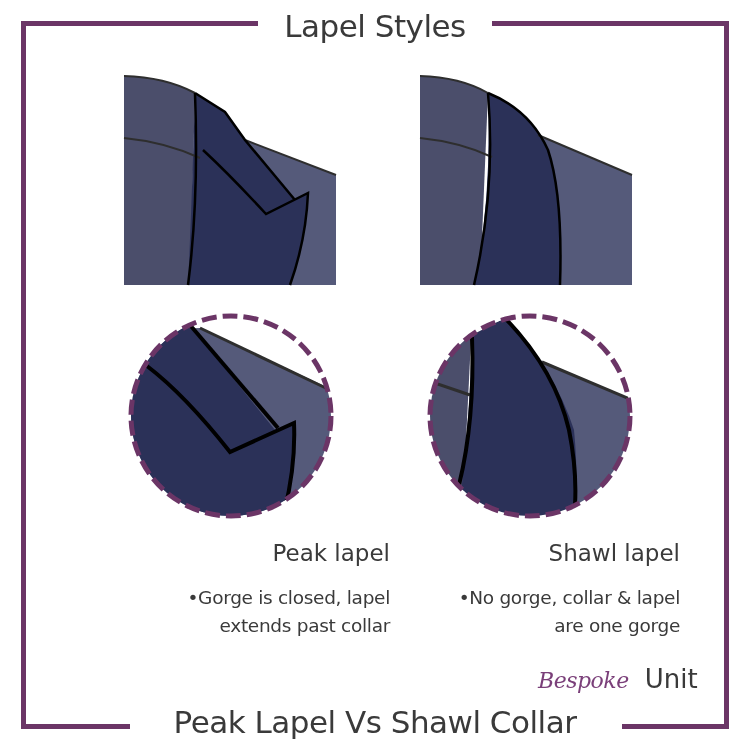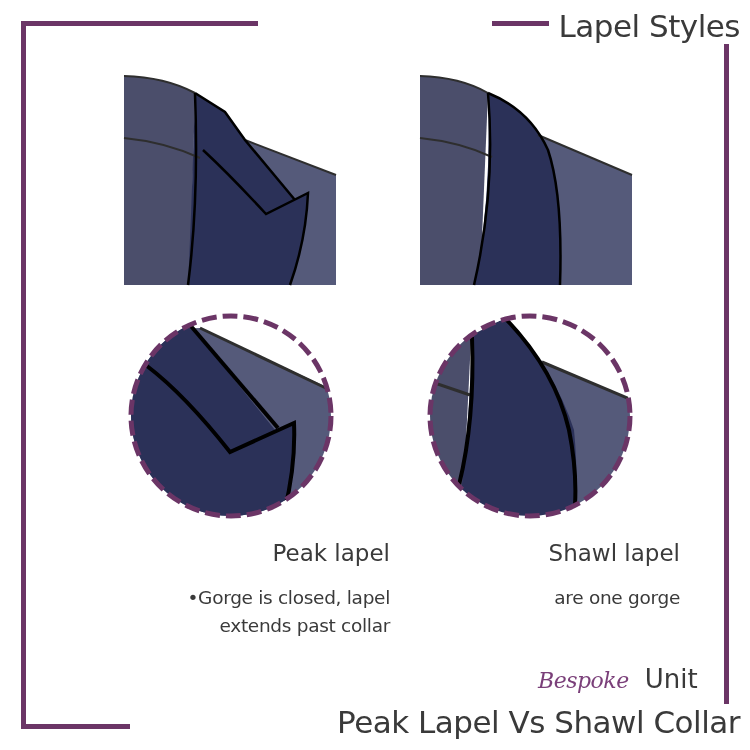"Lapel Styles" .title { text-align: right -> center }
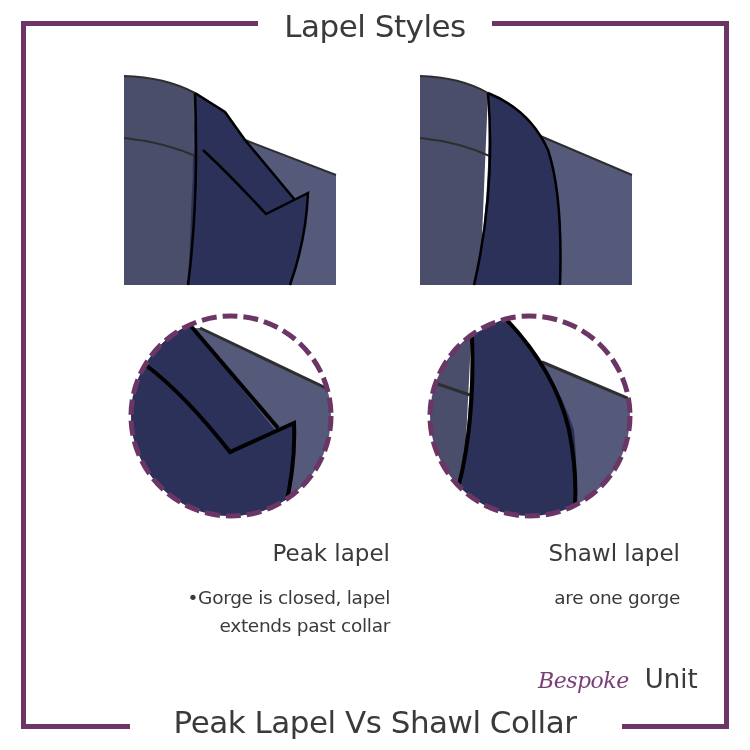"•No gorge, collar & lapel" div { html: none -> <div>•No gorge, collar &amp; lapel</div> }
